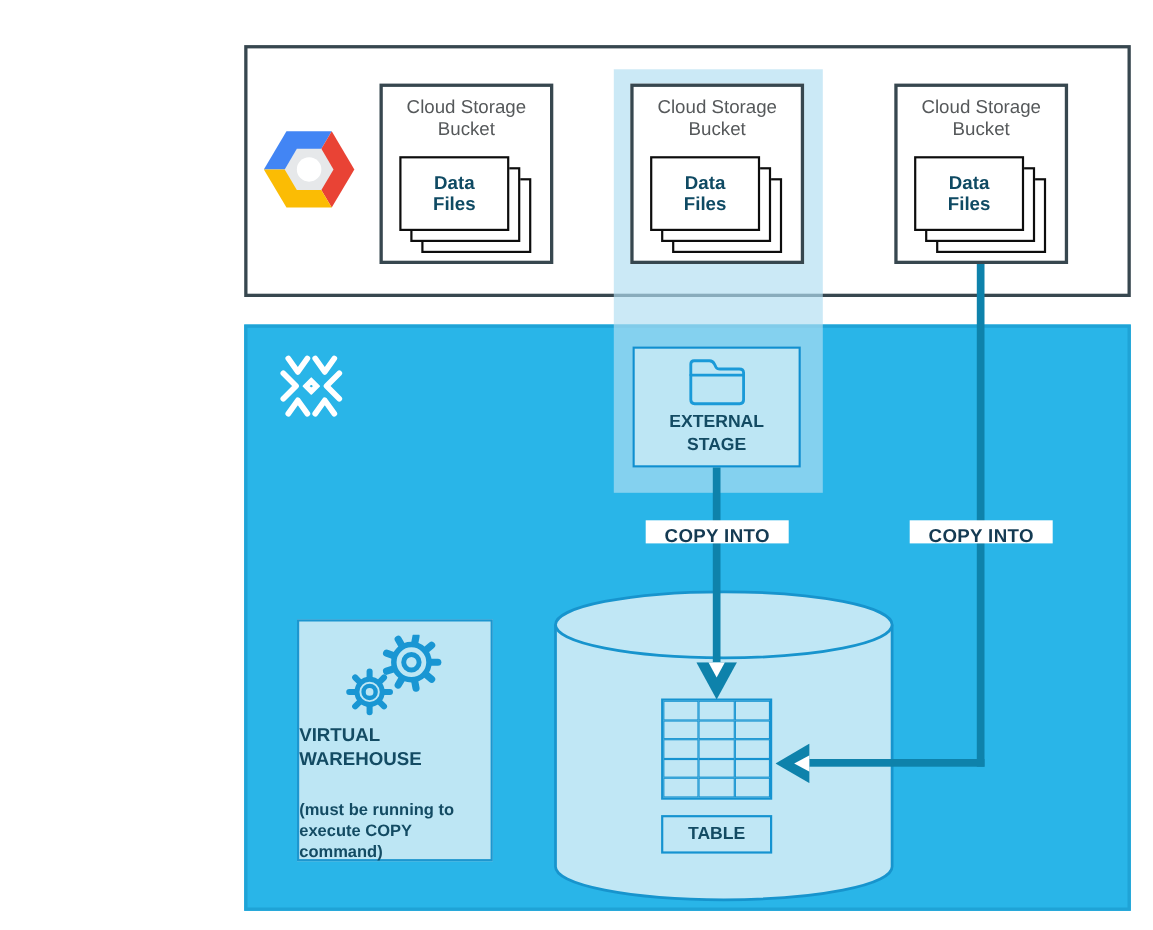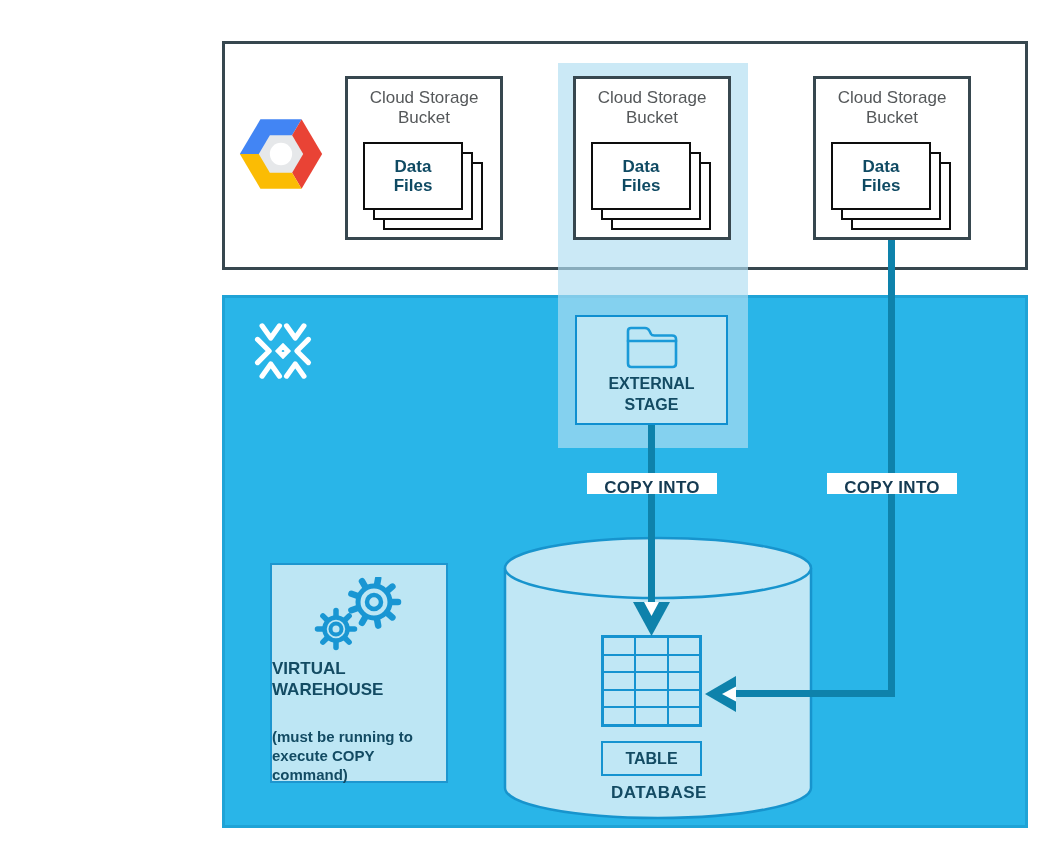"DATABASE" div.abs { html: <div>DATABASE</div> -> none }
